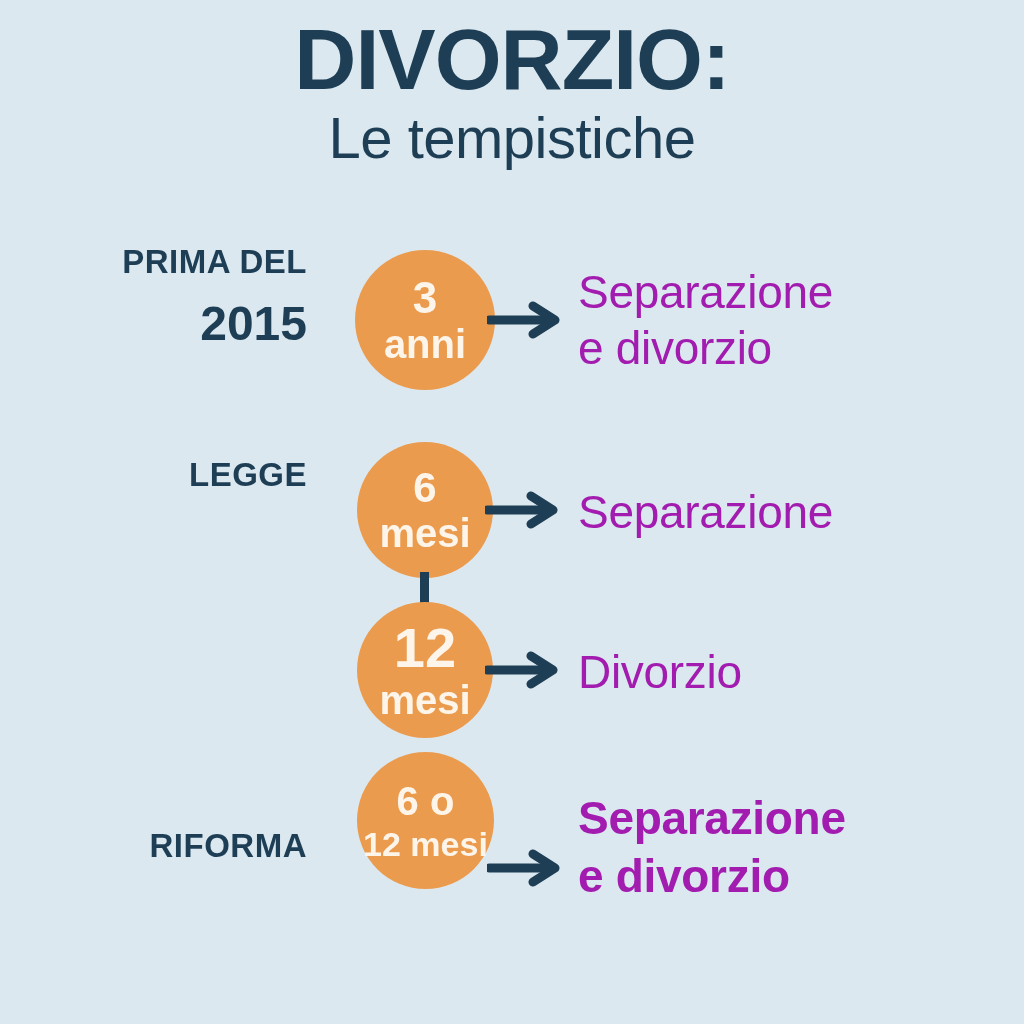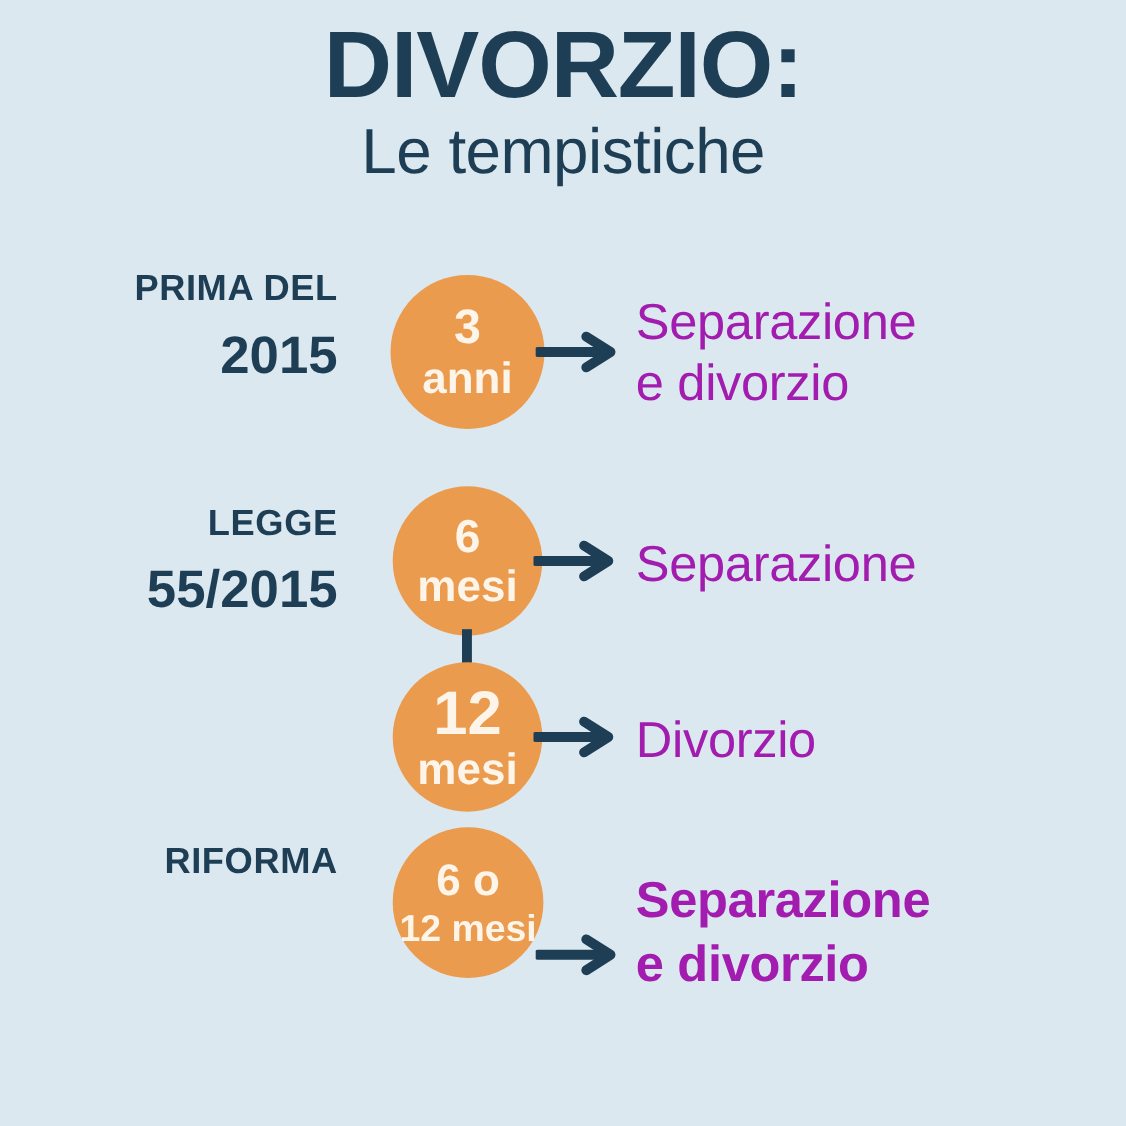"55/2015" div.label-bottom { html: <div>55/2015</div> -> none }
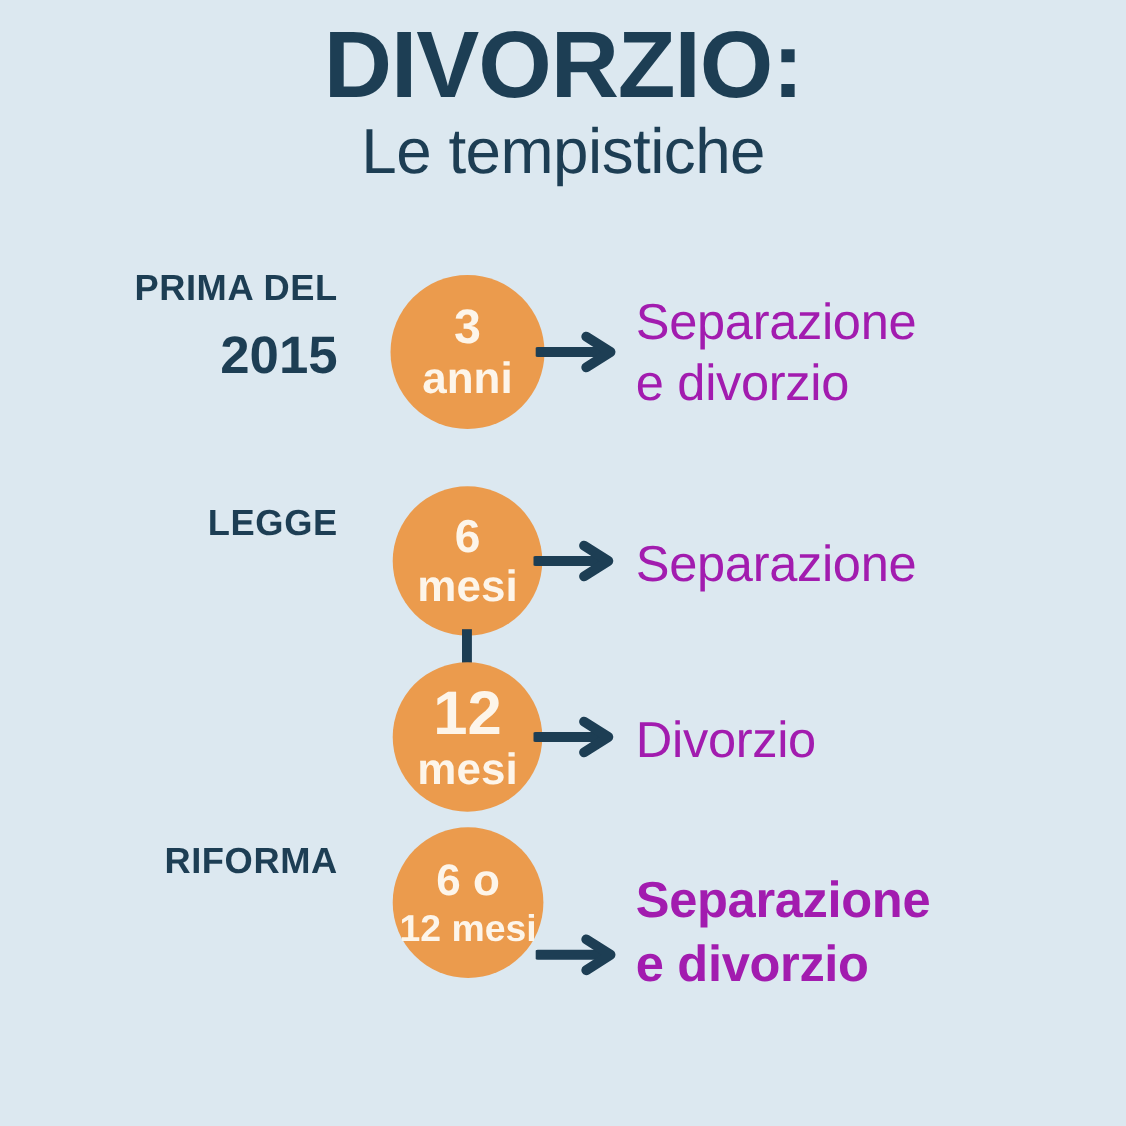"RIFORMA" div.label-block { top: 766px -> 829px }
